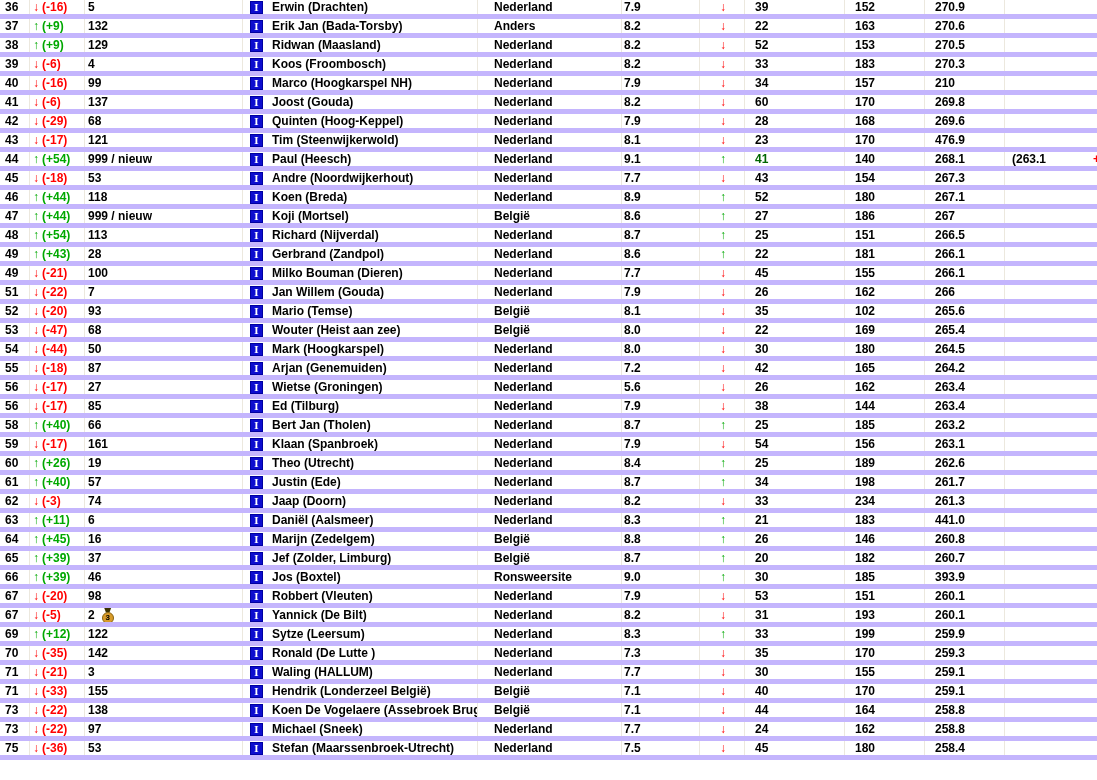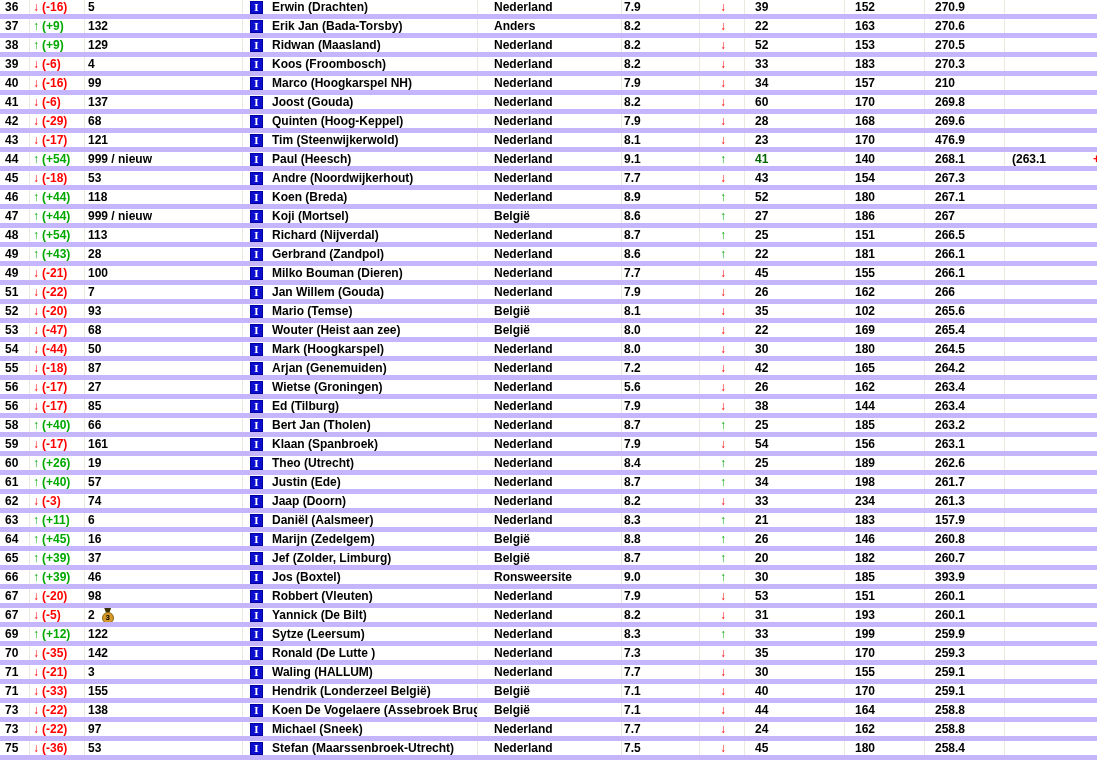"157.9" div.cell { text: 157.9 -> 441.0 }
